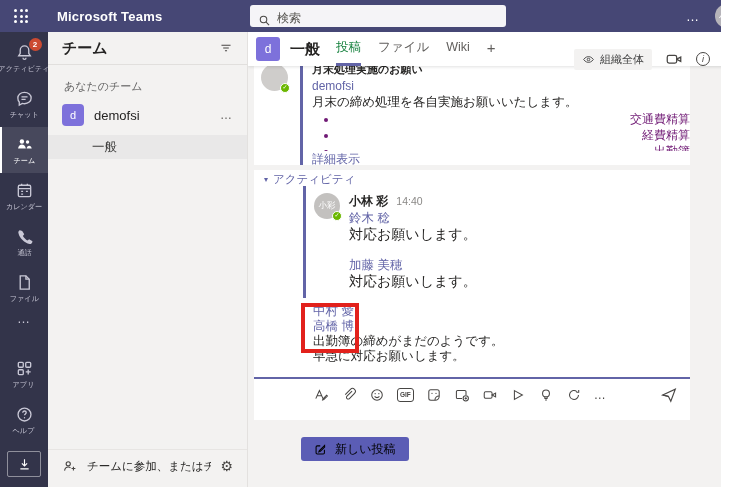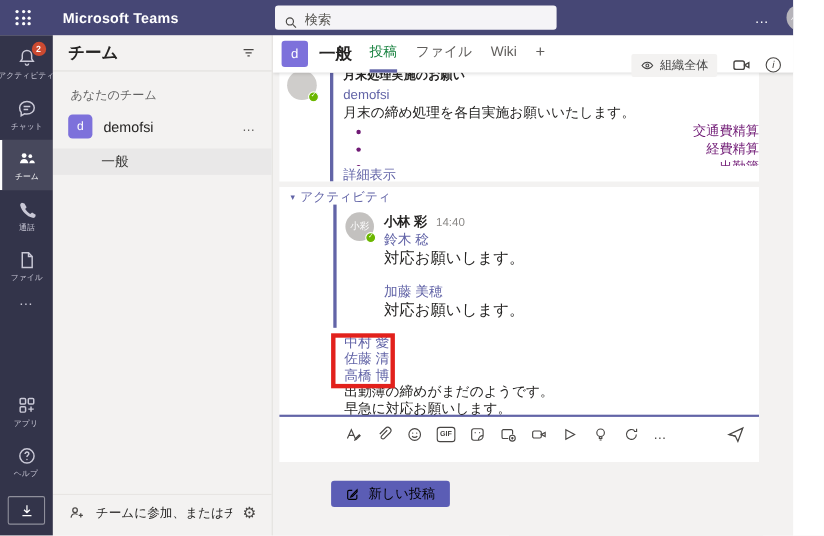"カレンダー" div.rail-item { html: none -> <div> <span> <svg> <rect></rect> <path></path> </svg> </span> <span>カレンダー</span> </div> }
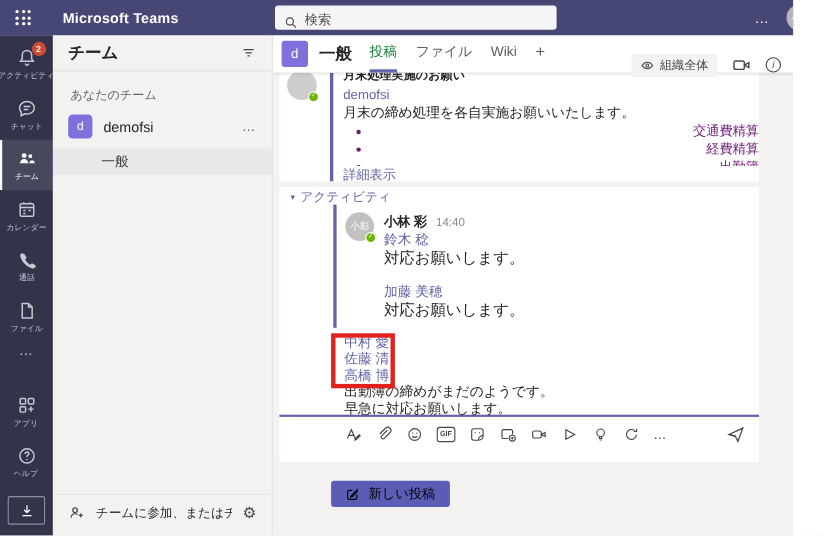"佐藤 清" div.mention-line { html: <div>佐藤 清</div> -> none }
